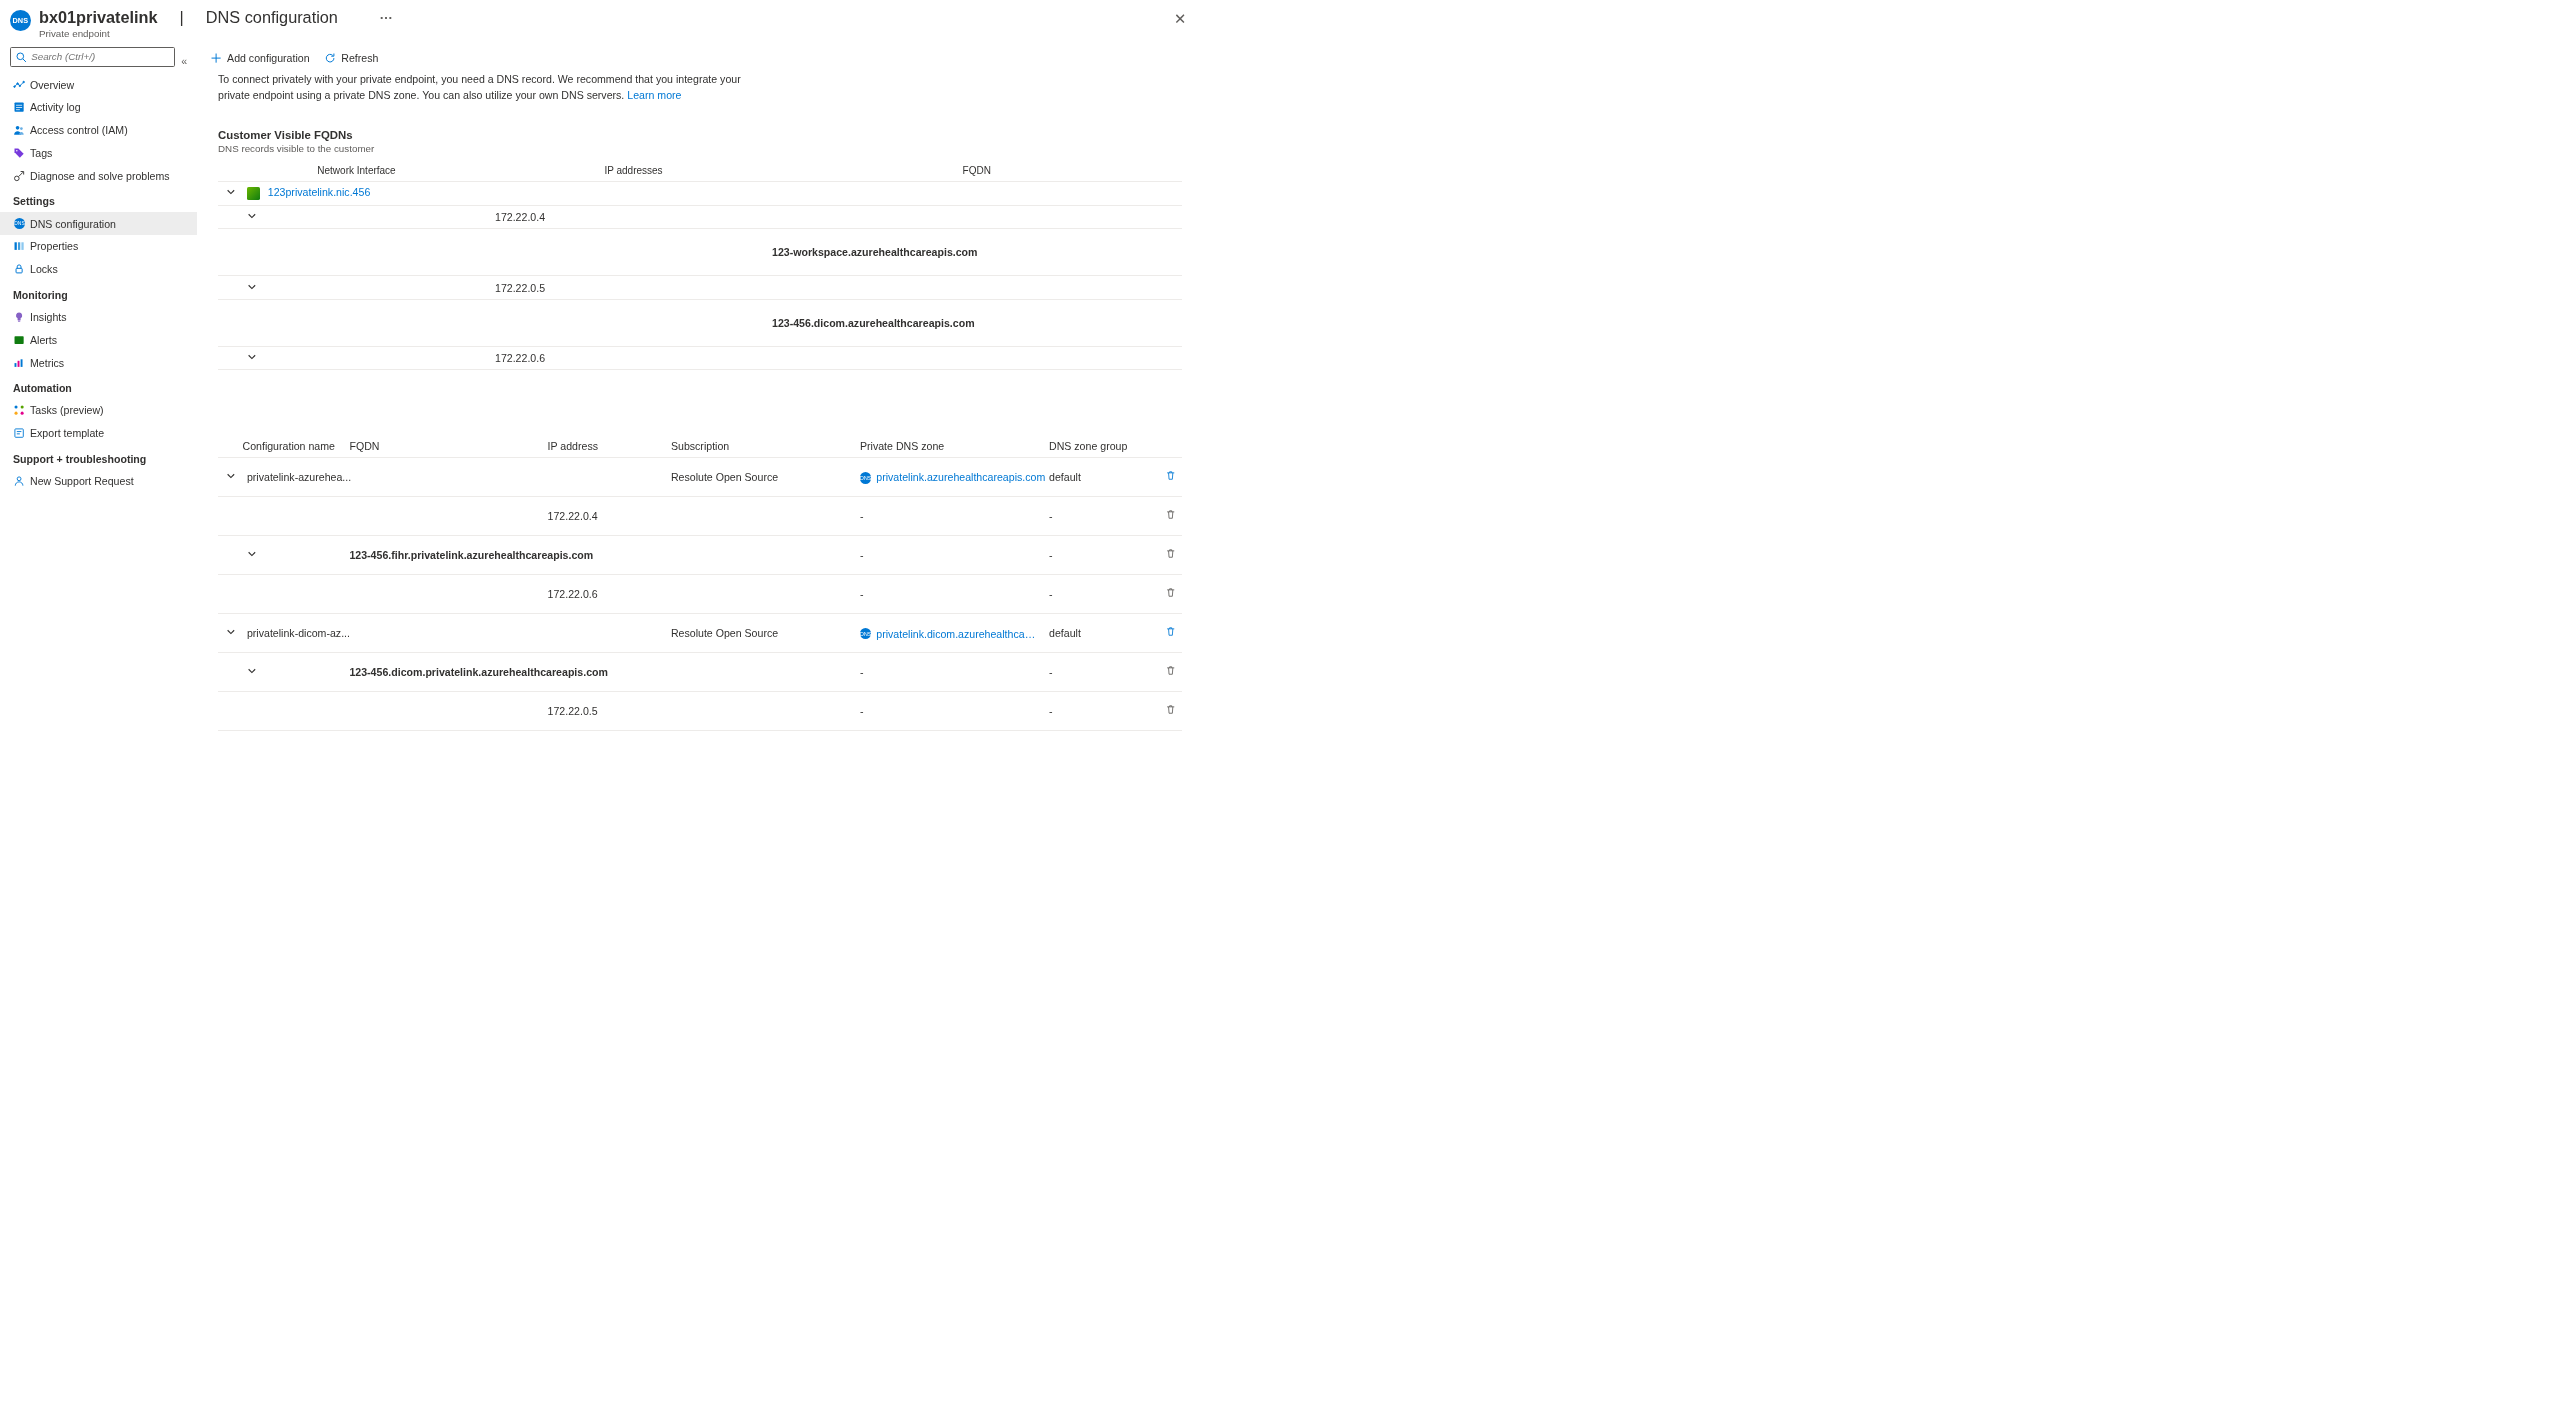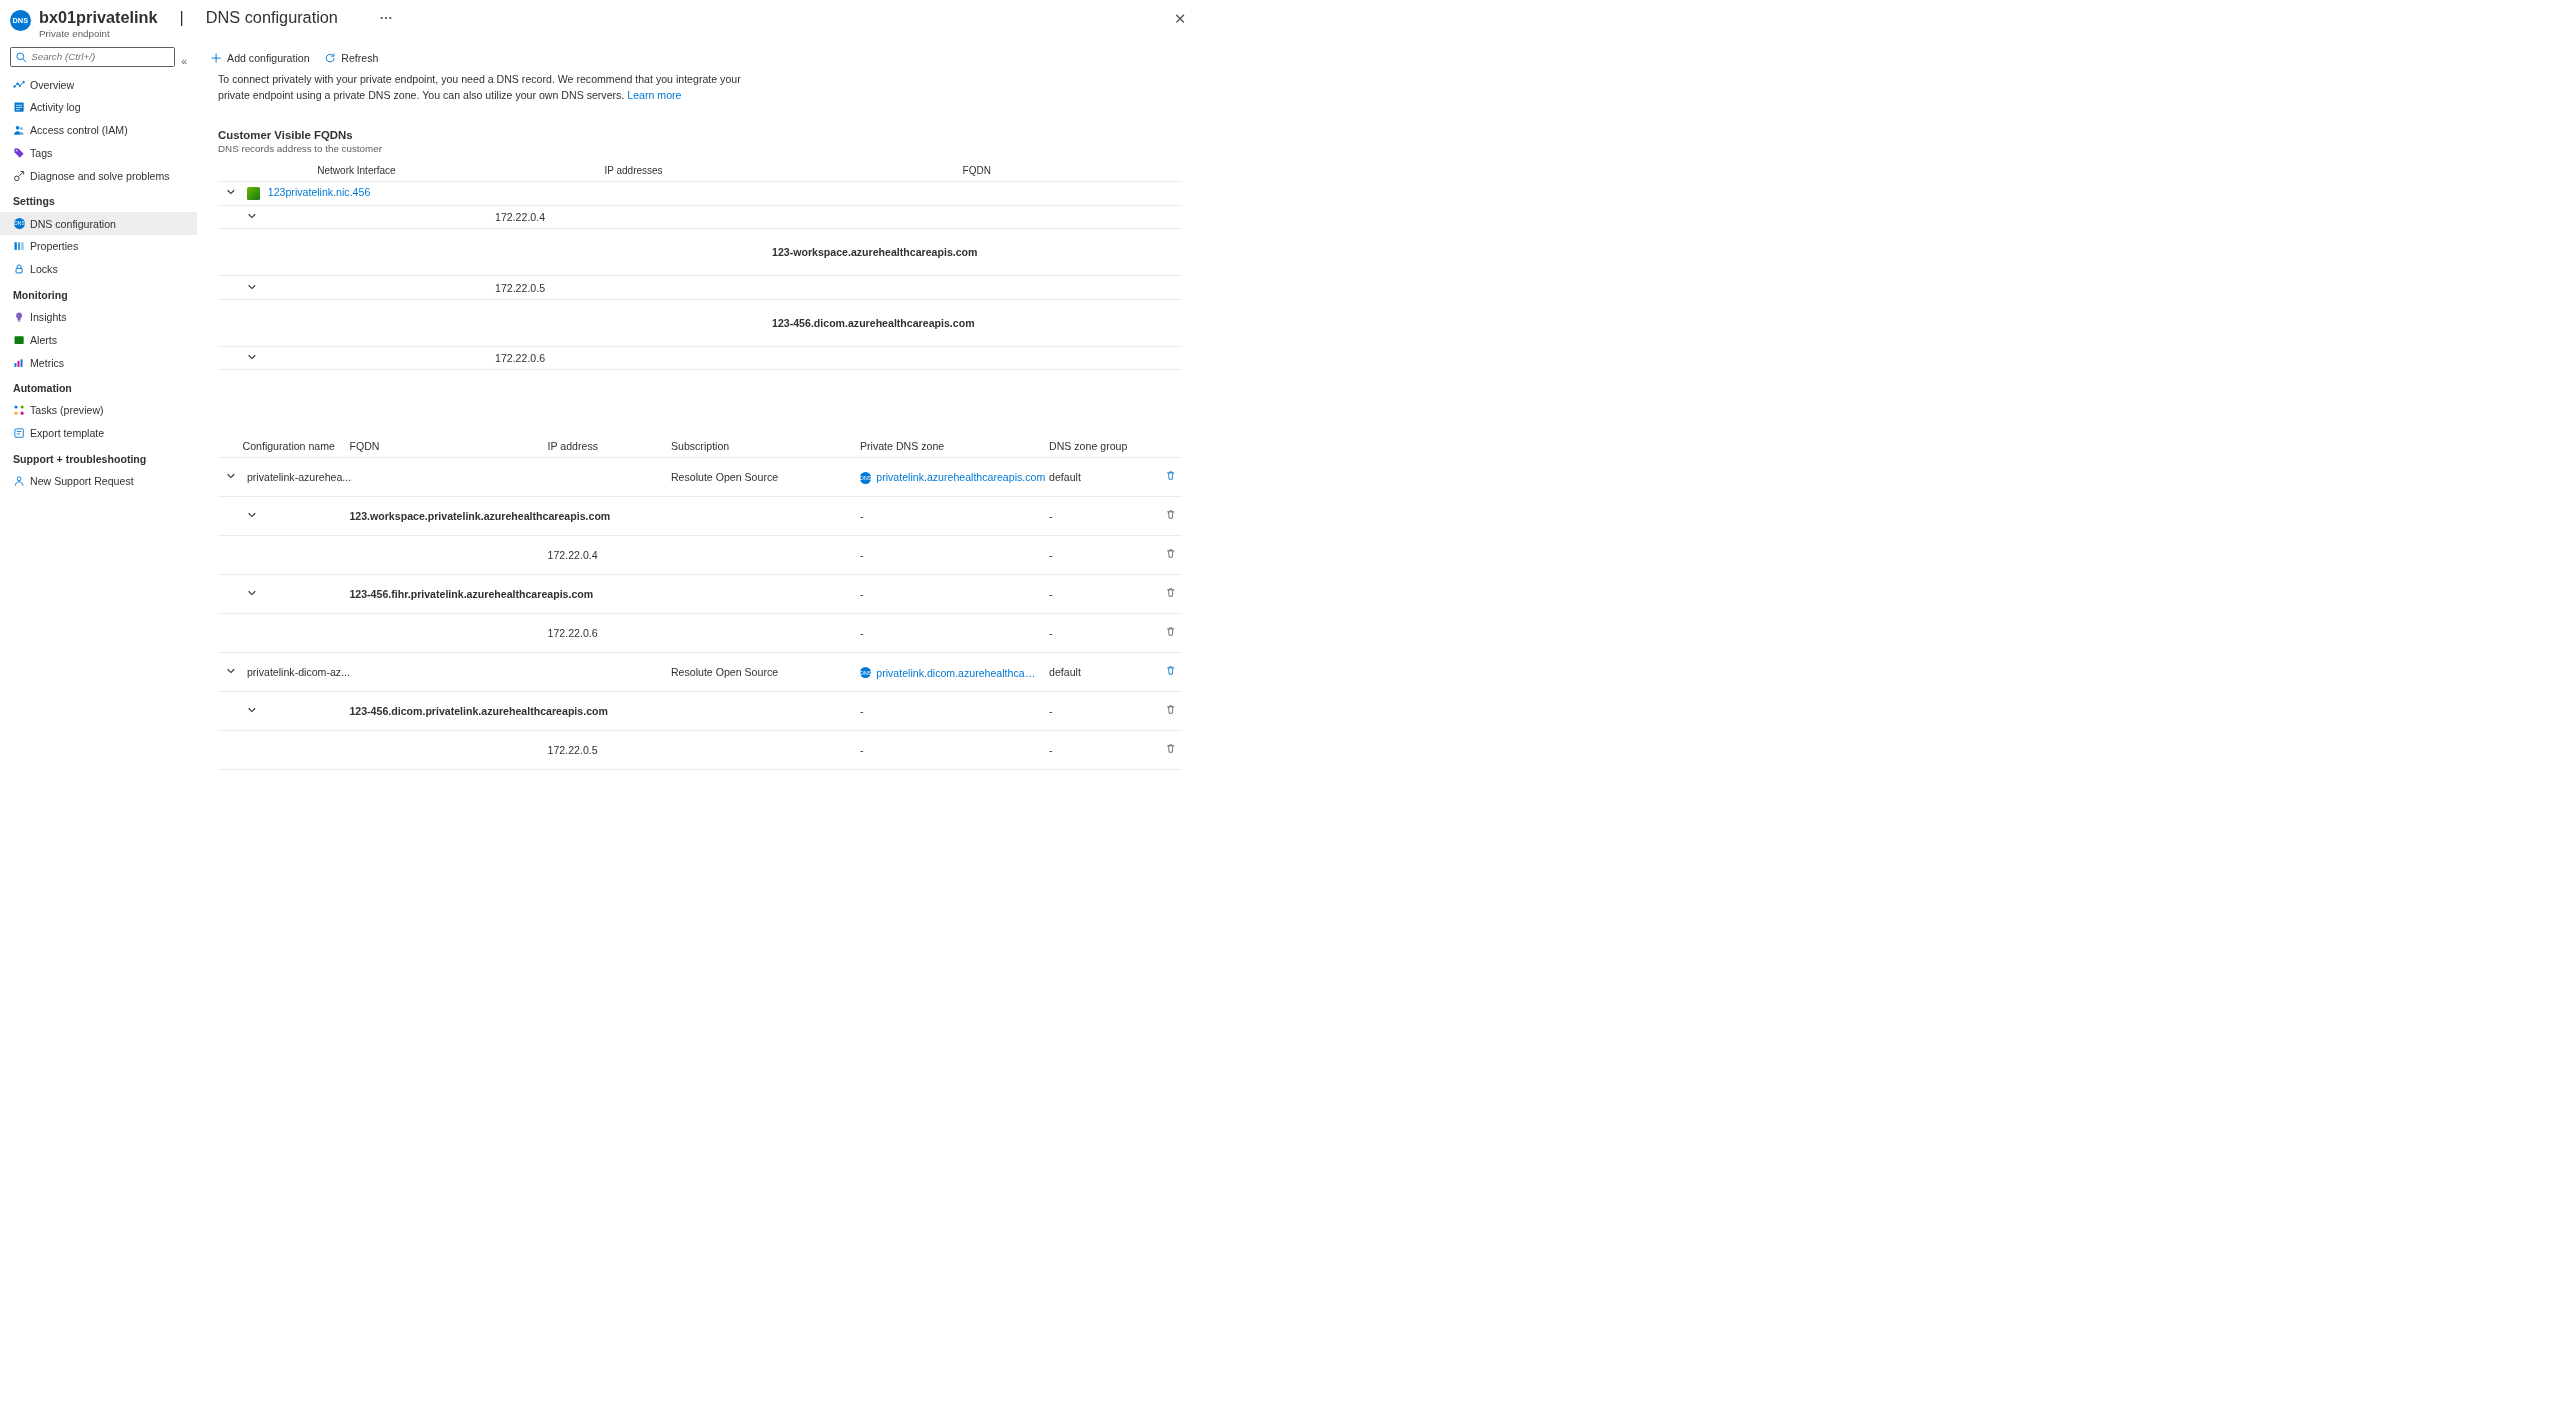"DNS records address to the" div.section-sub { text: address -> visible }
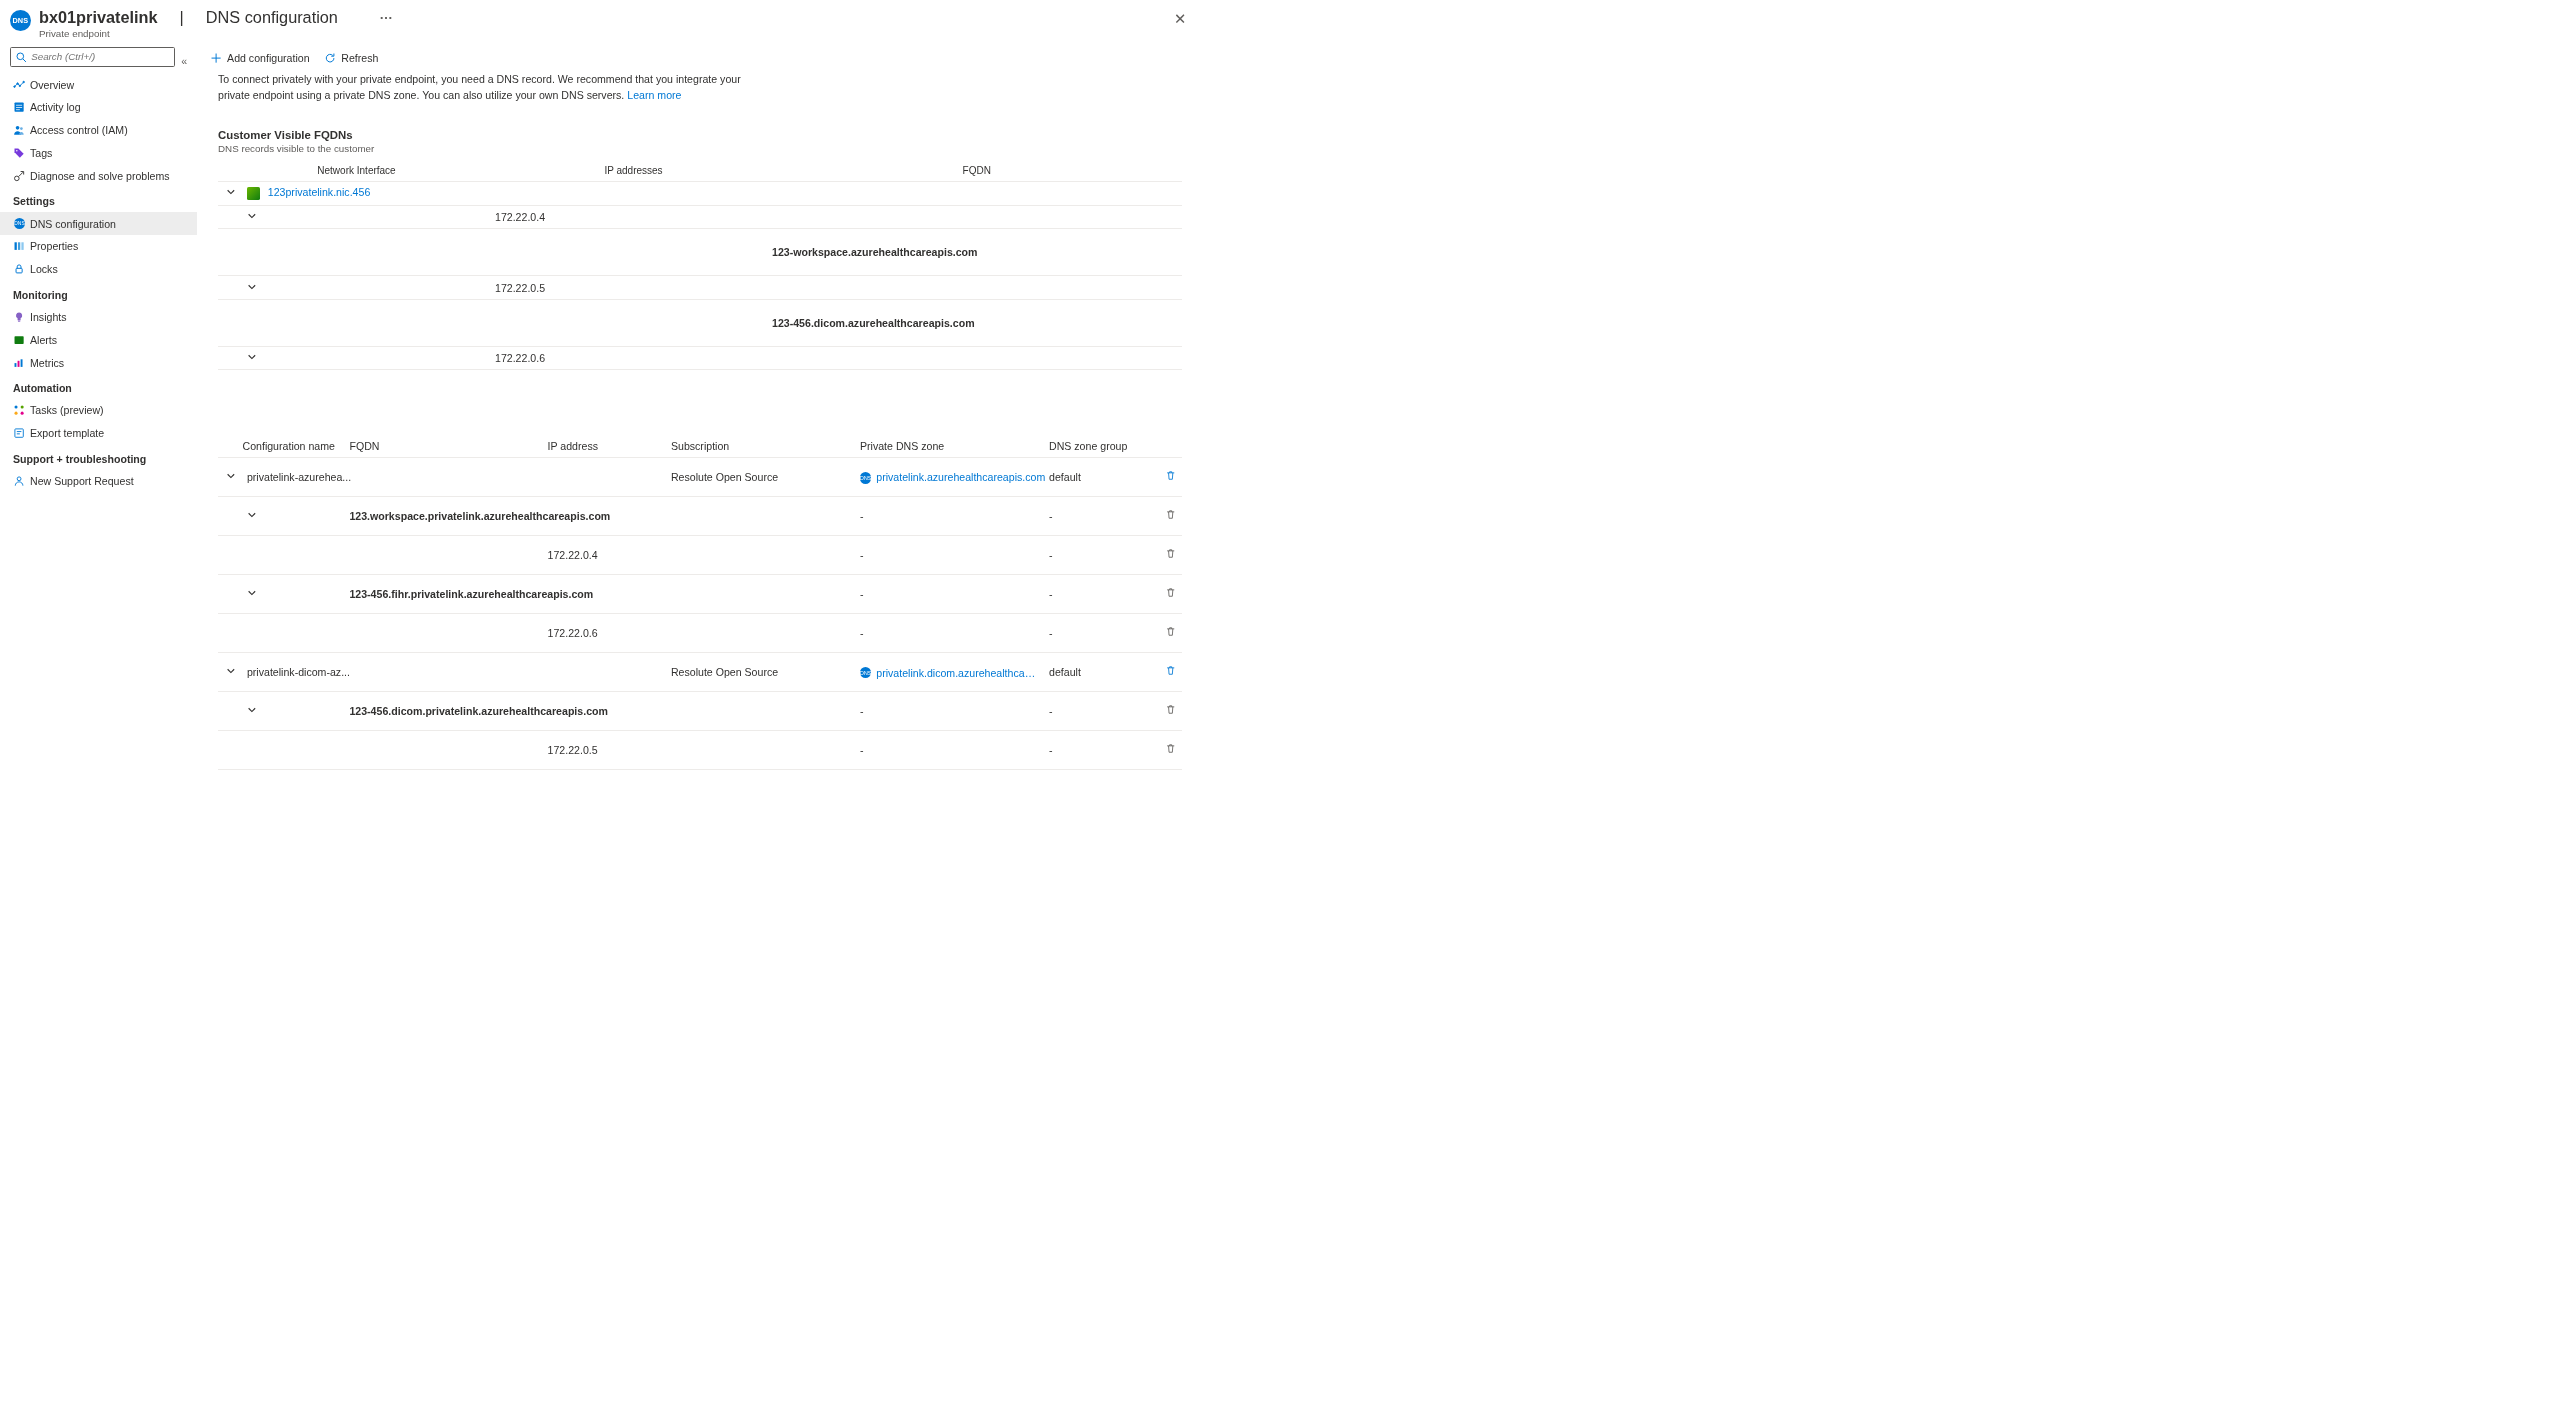"123.workspace.privatelink.azurehealthcar" tr { html: <tr> <td><span> <svg> <path></path> </svg> </span></td> <td>123.workspace.privatelink.azurehealthcareapis.com</td> <td></td> <td>-</td> <td>-</td> <td><span> <svg> <path></path> </svg> </span></td> </tr> -> none }
